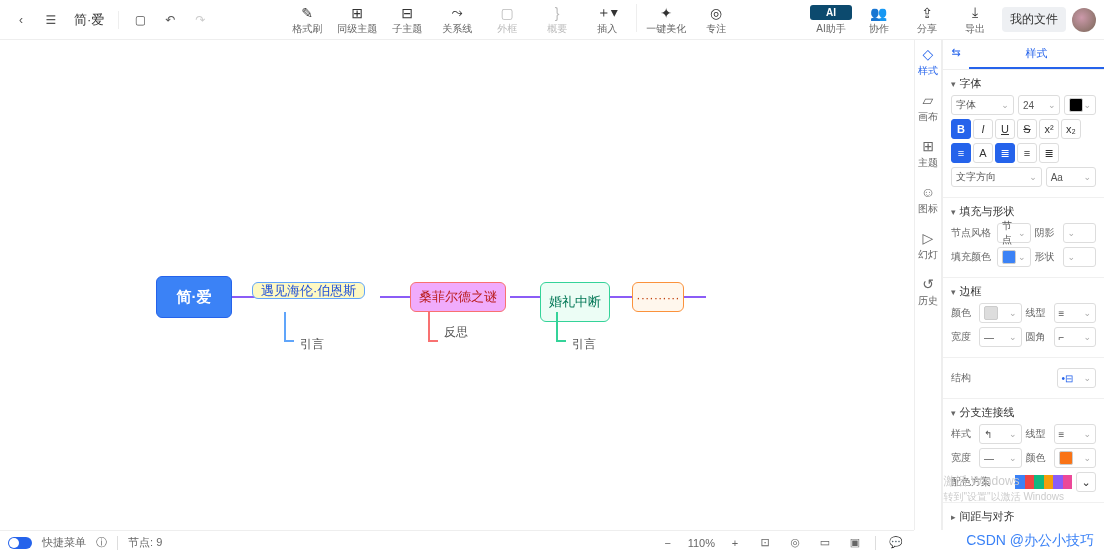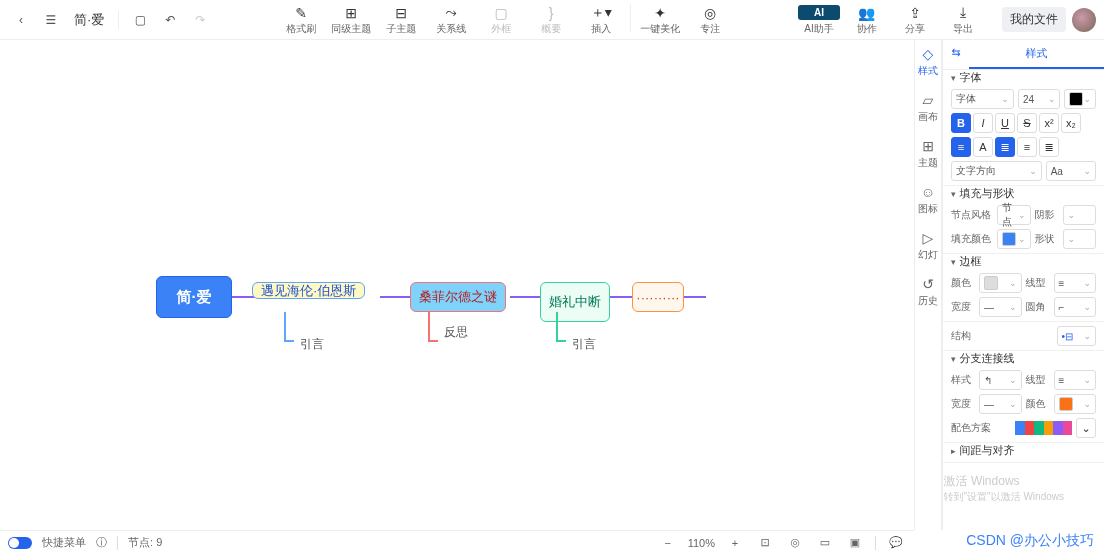"我的文件" .my-files { margin-left: 12px -> none }
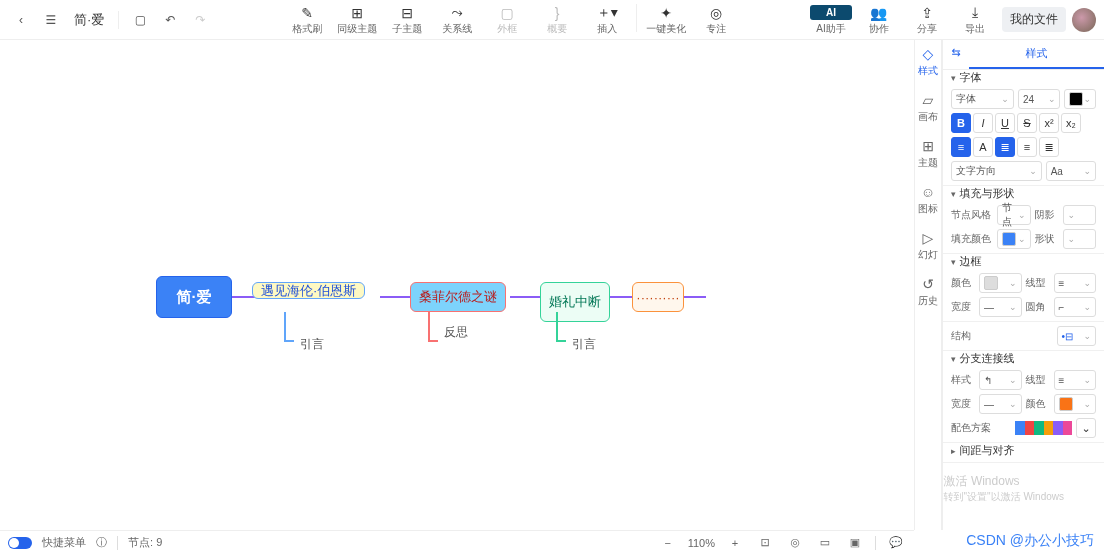"字体" .sec { padding: 0 8px -> 6px 8px }
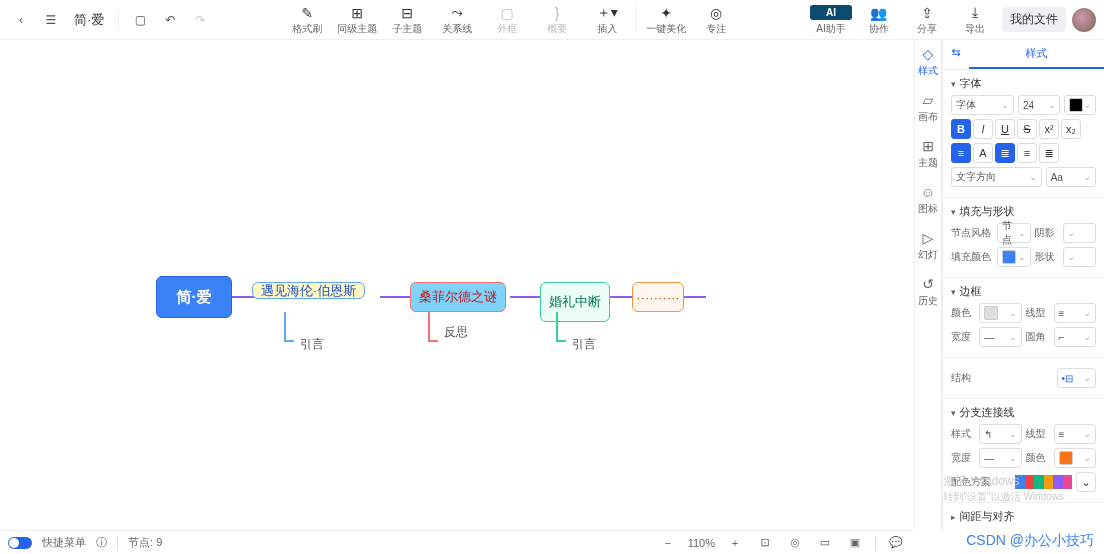"桑菲尔德之谜" div.node { background: #7dd3fc -> #f0abfc }
